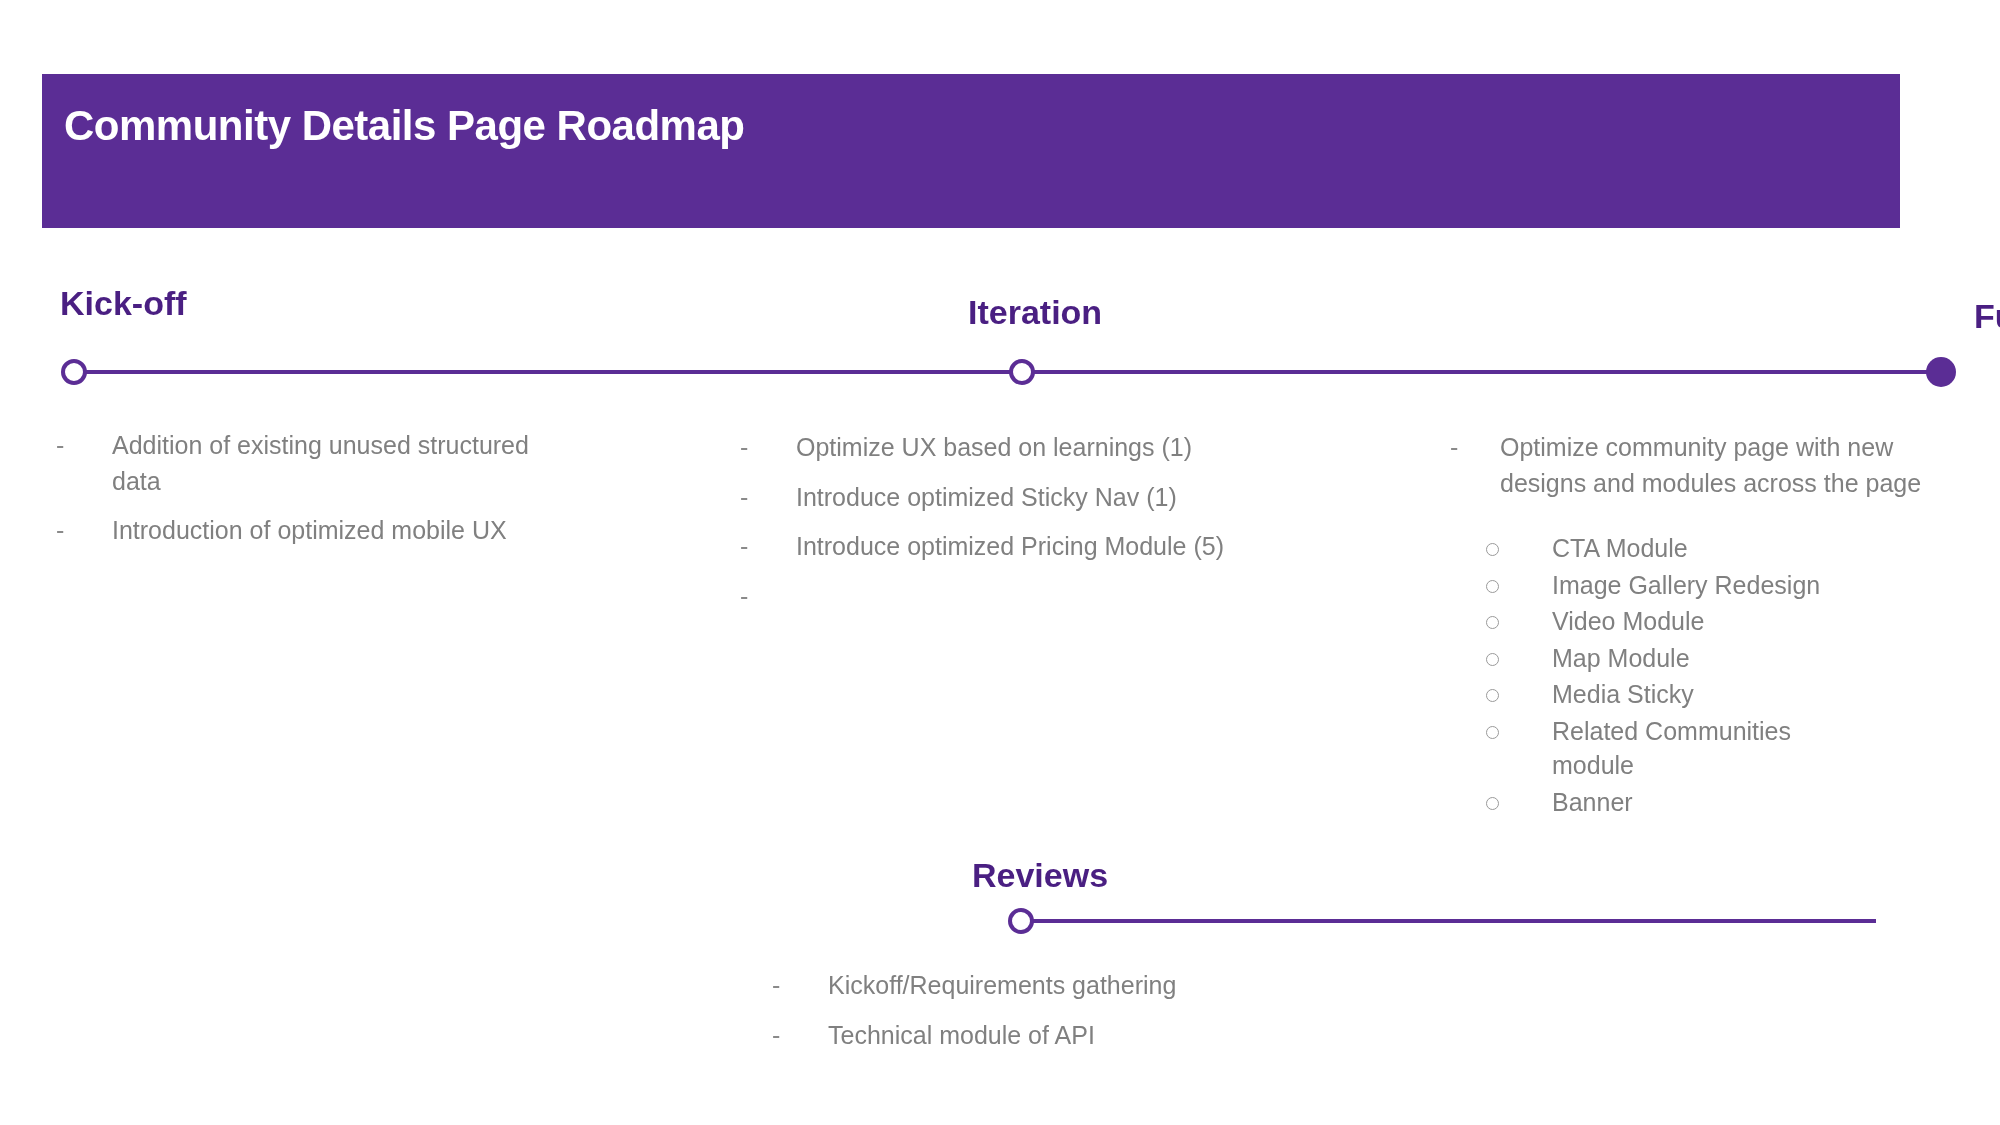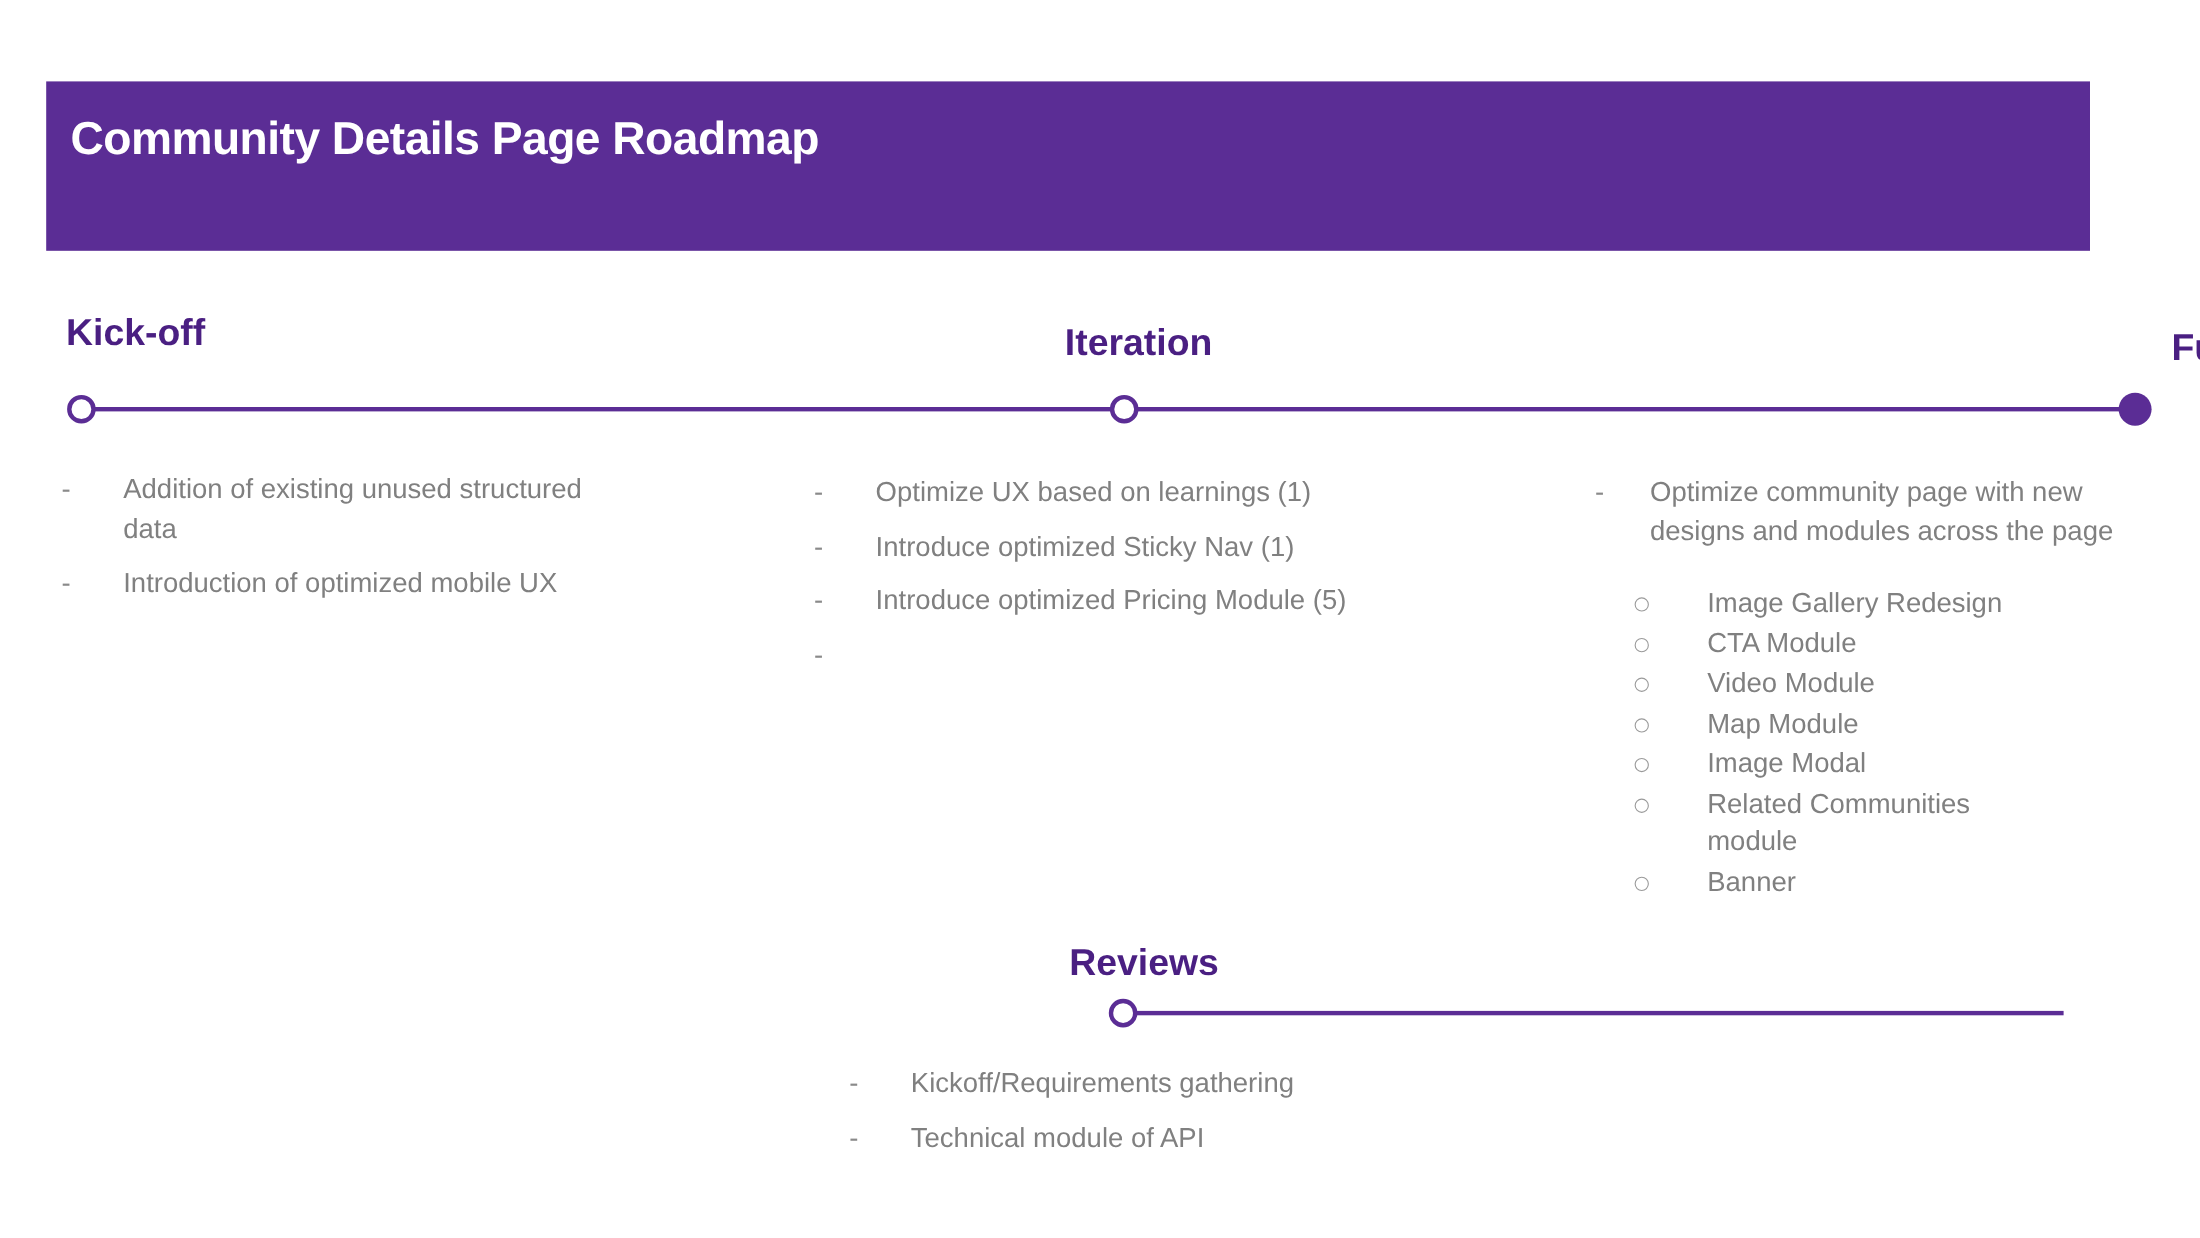"Image Gallery Redesign" div.sub-row { order: before "CTA Module" -> after "CTA Module" }
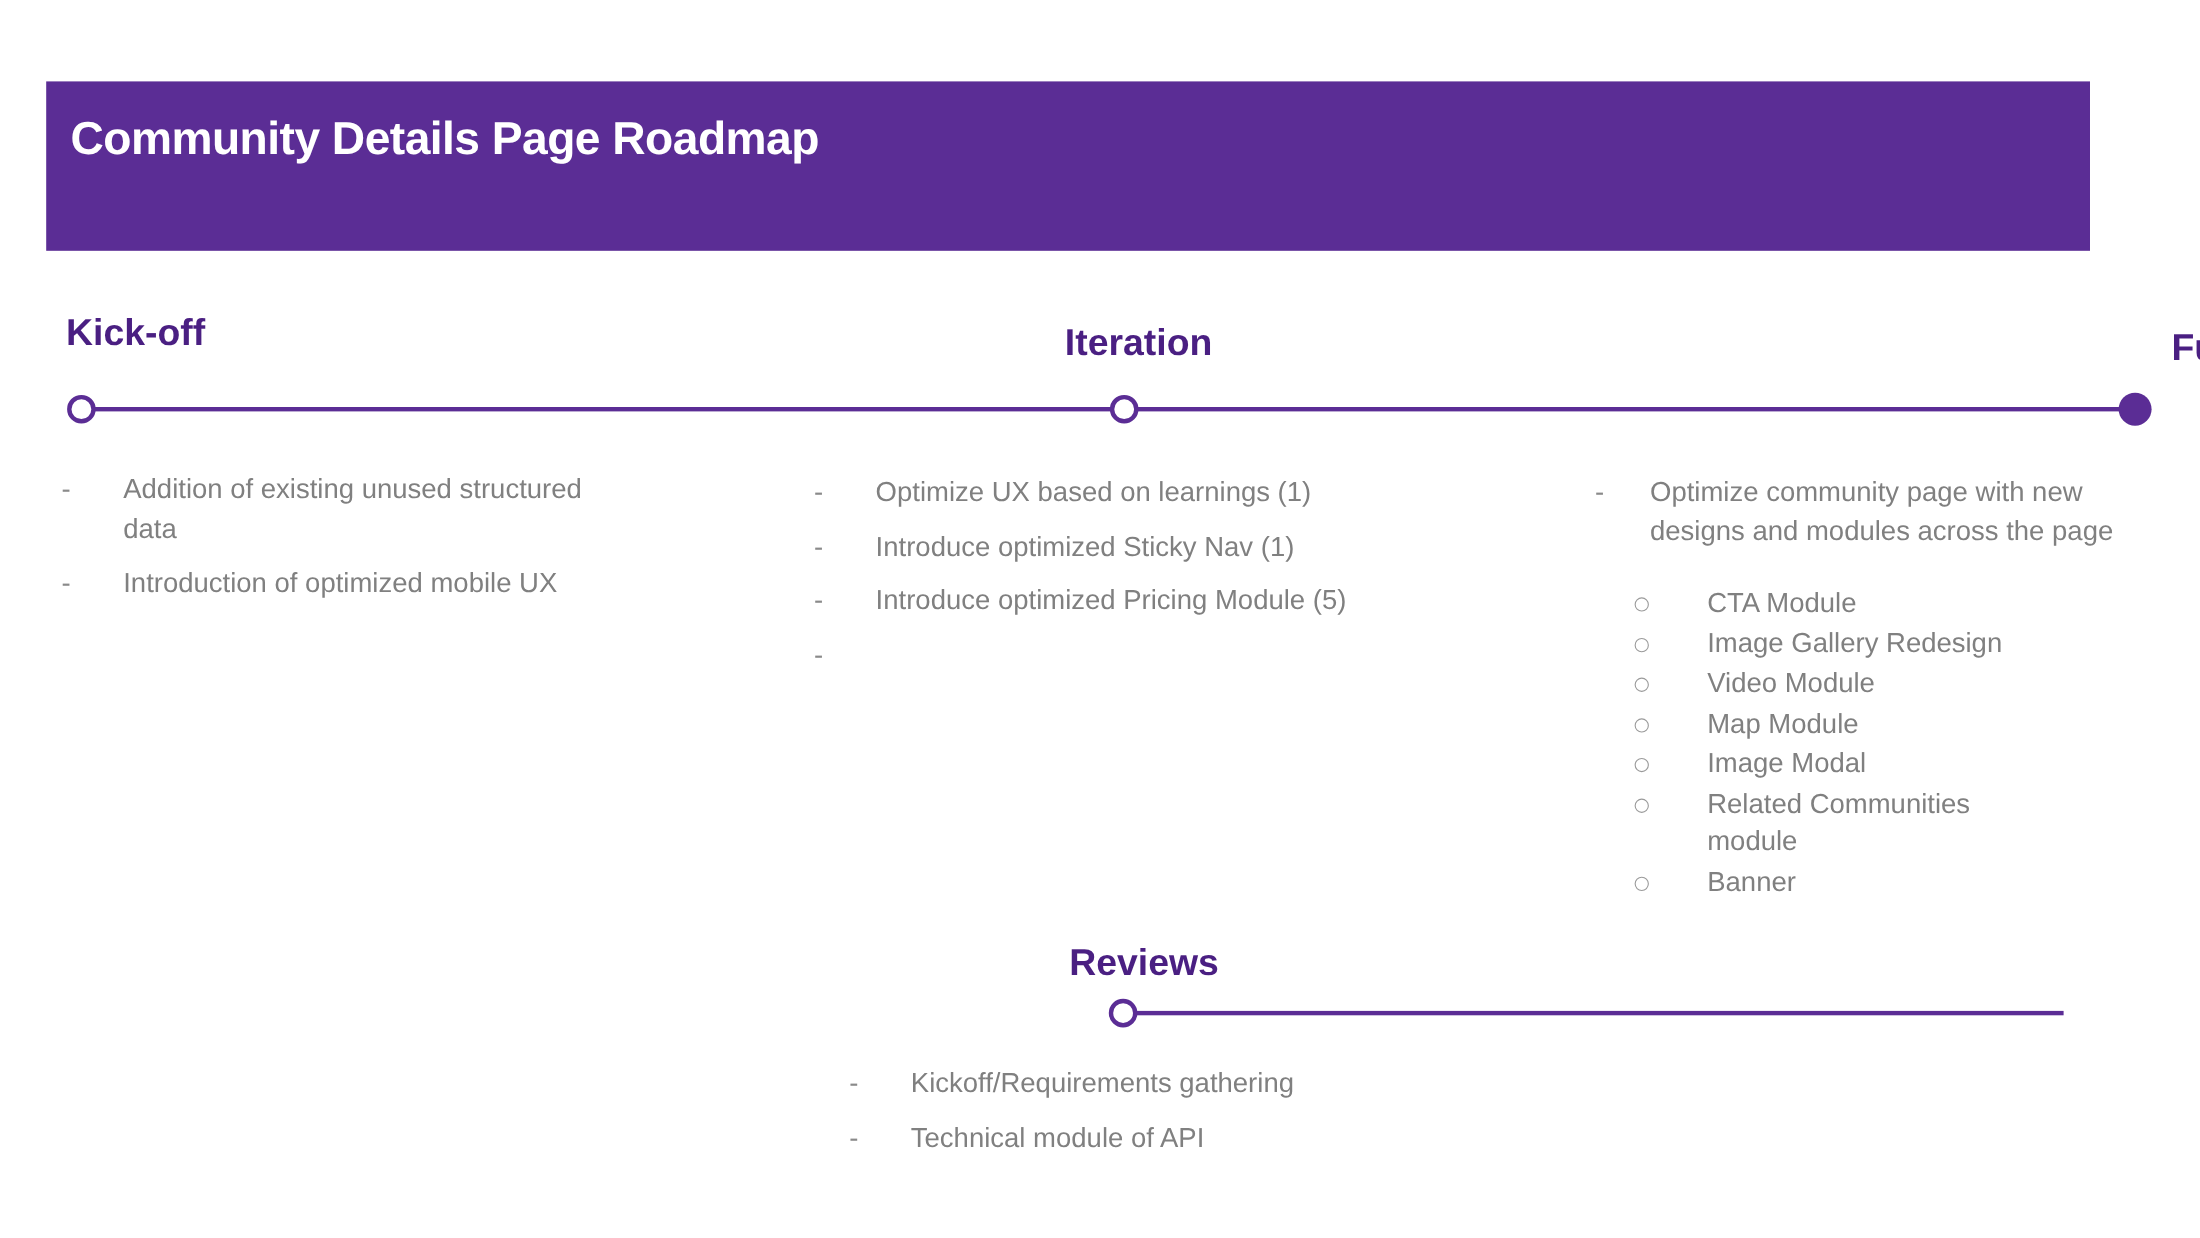"Image Modal" span.sub-text { text: Image Modal -> Media Sticky }
